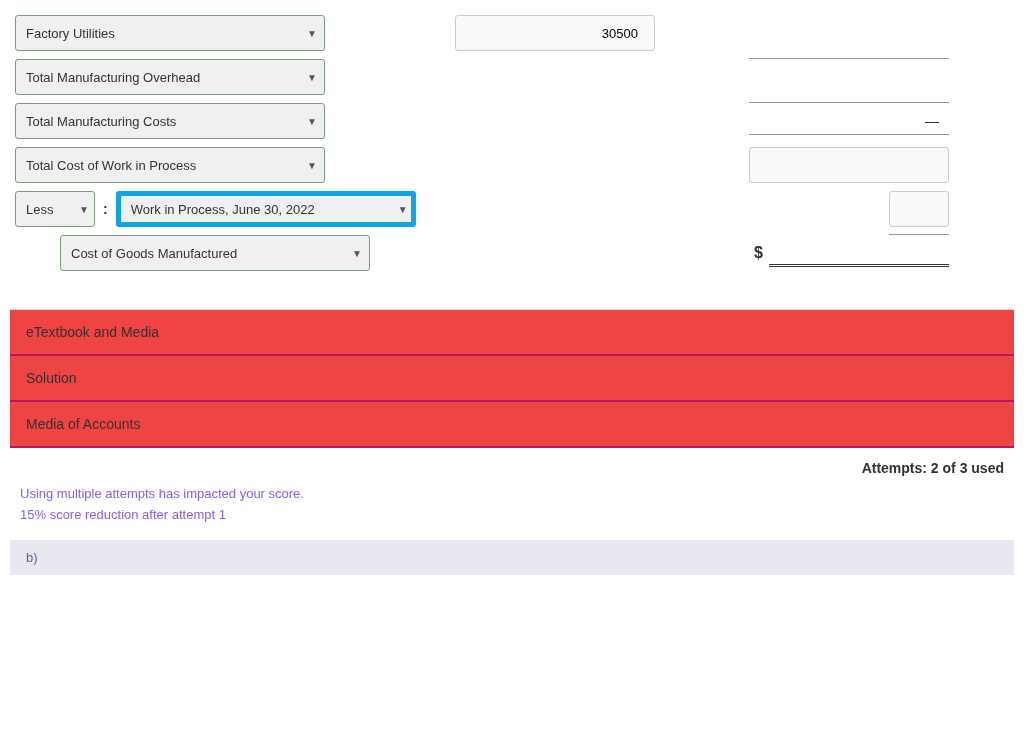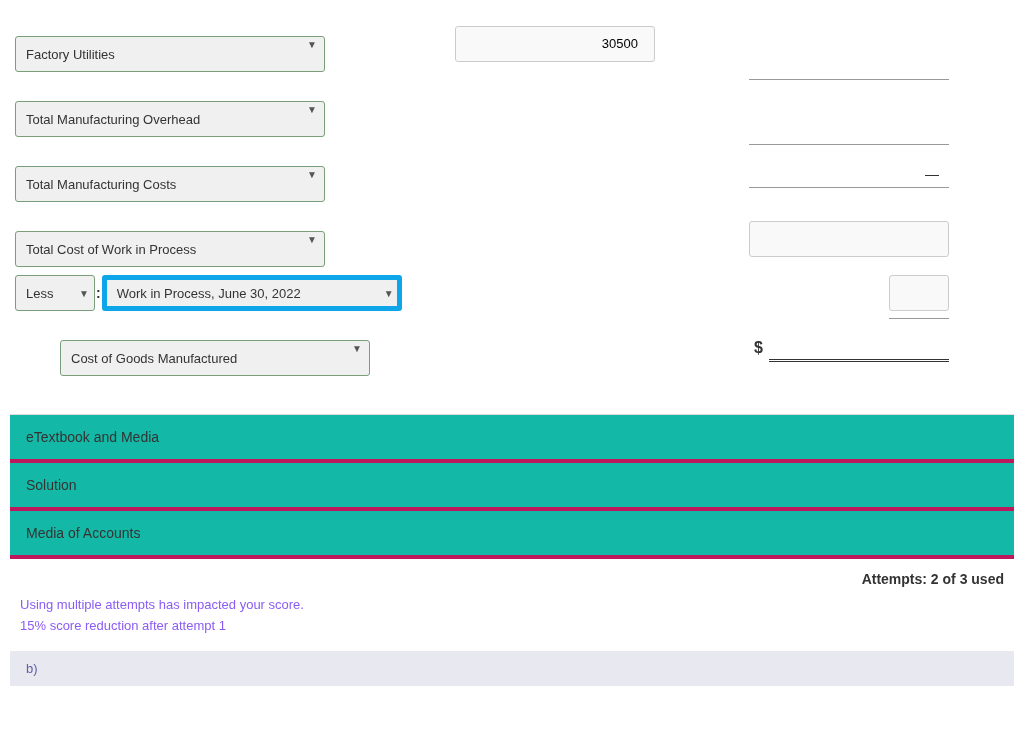"Factory Utilities" .field-select { margin-top: 21px -> none }
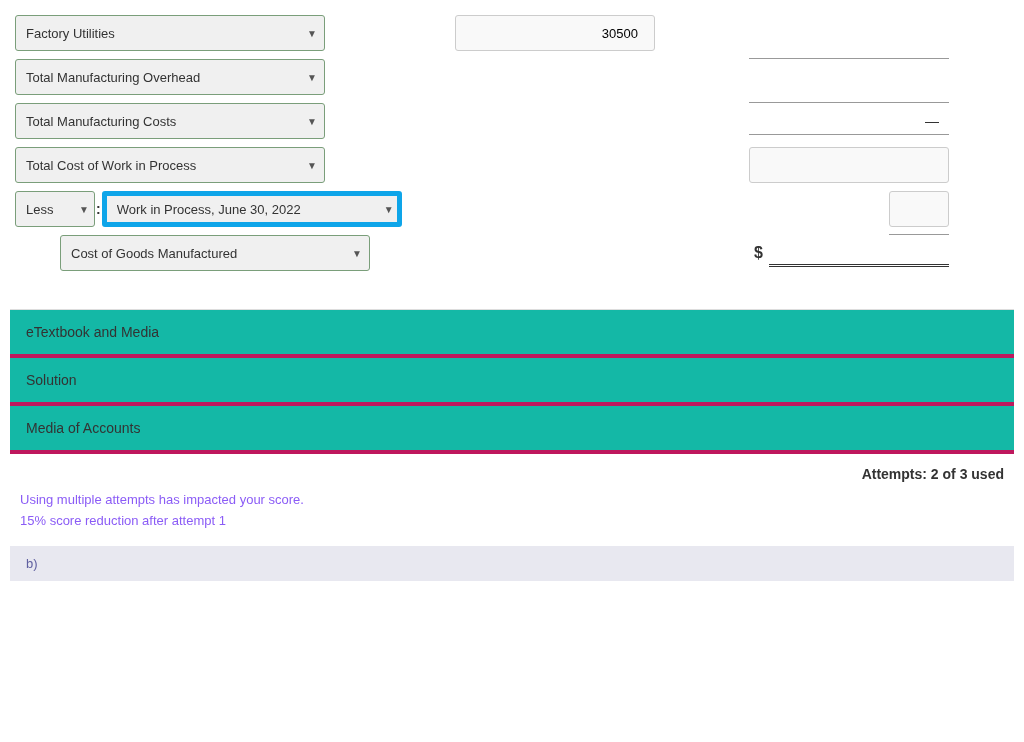"Less" .less-row { gap: 1px -> 8px }
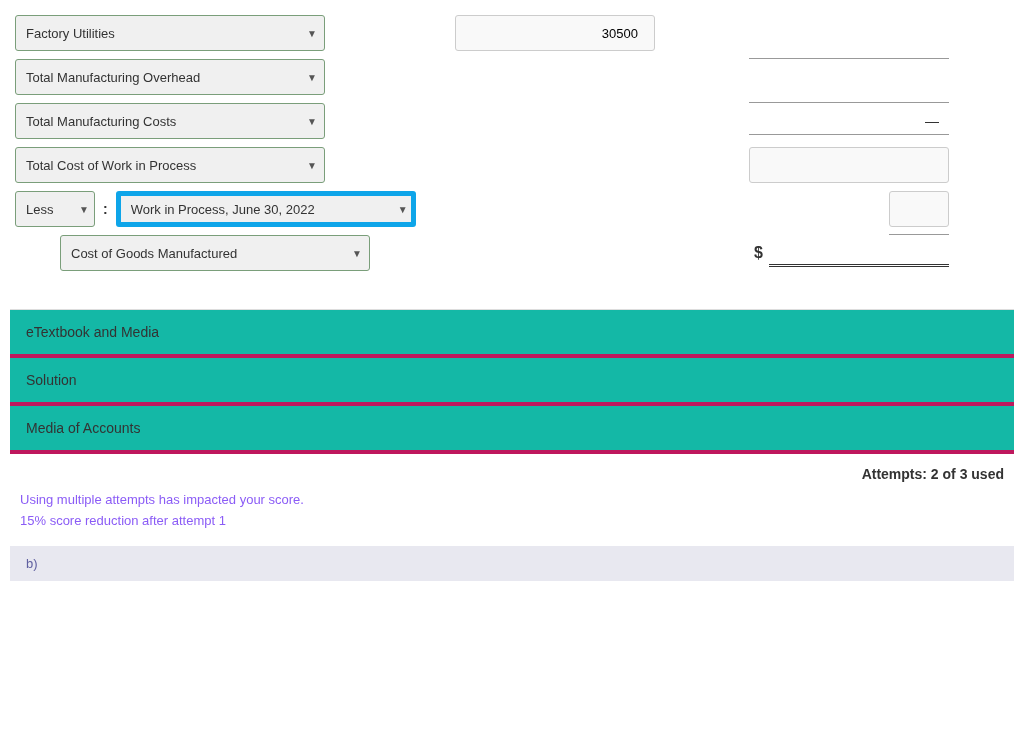"eTextbook and Media" .collapsible-section { background: #14b8a6 -> #ef4444; border-bottom: 4px solid #be185d -> 2px solid #be185d }
